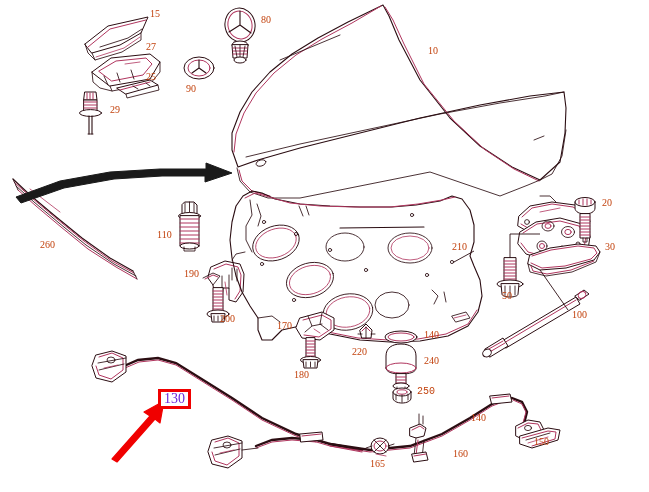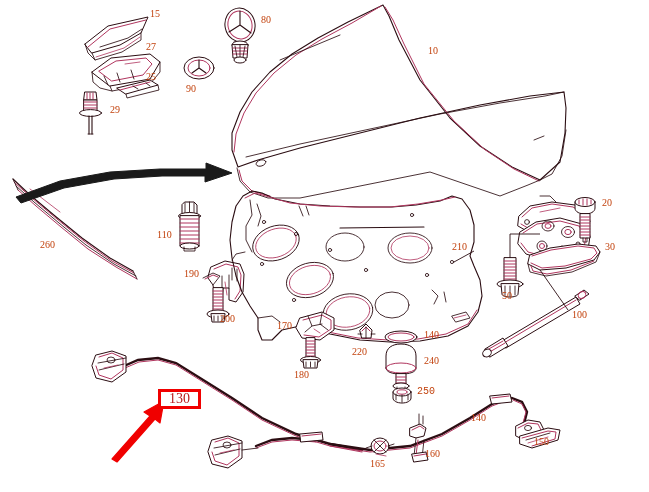"130" #hl-130 { color: #b91c1c -> #6d28d9; width: 43px -> 33px }
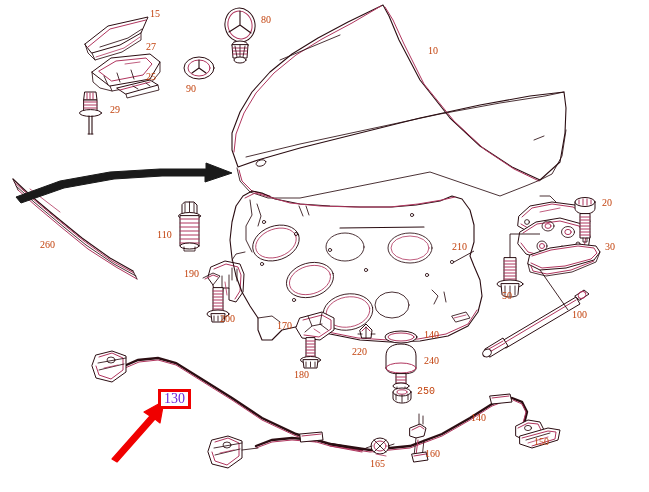"160" div.lbl { left: 425px -> 453px }
